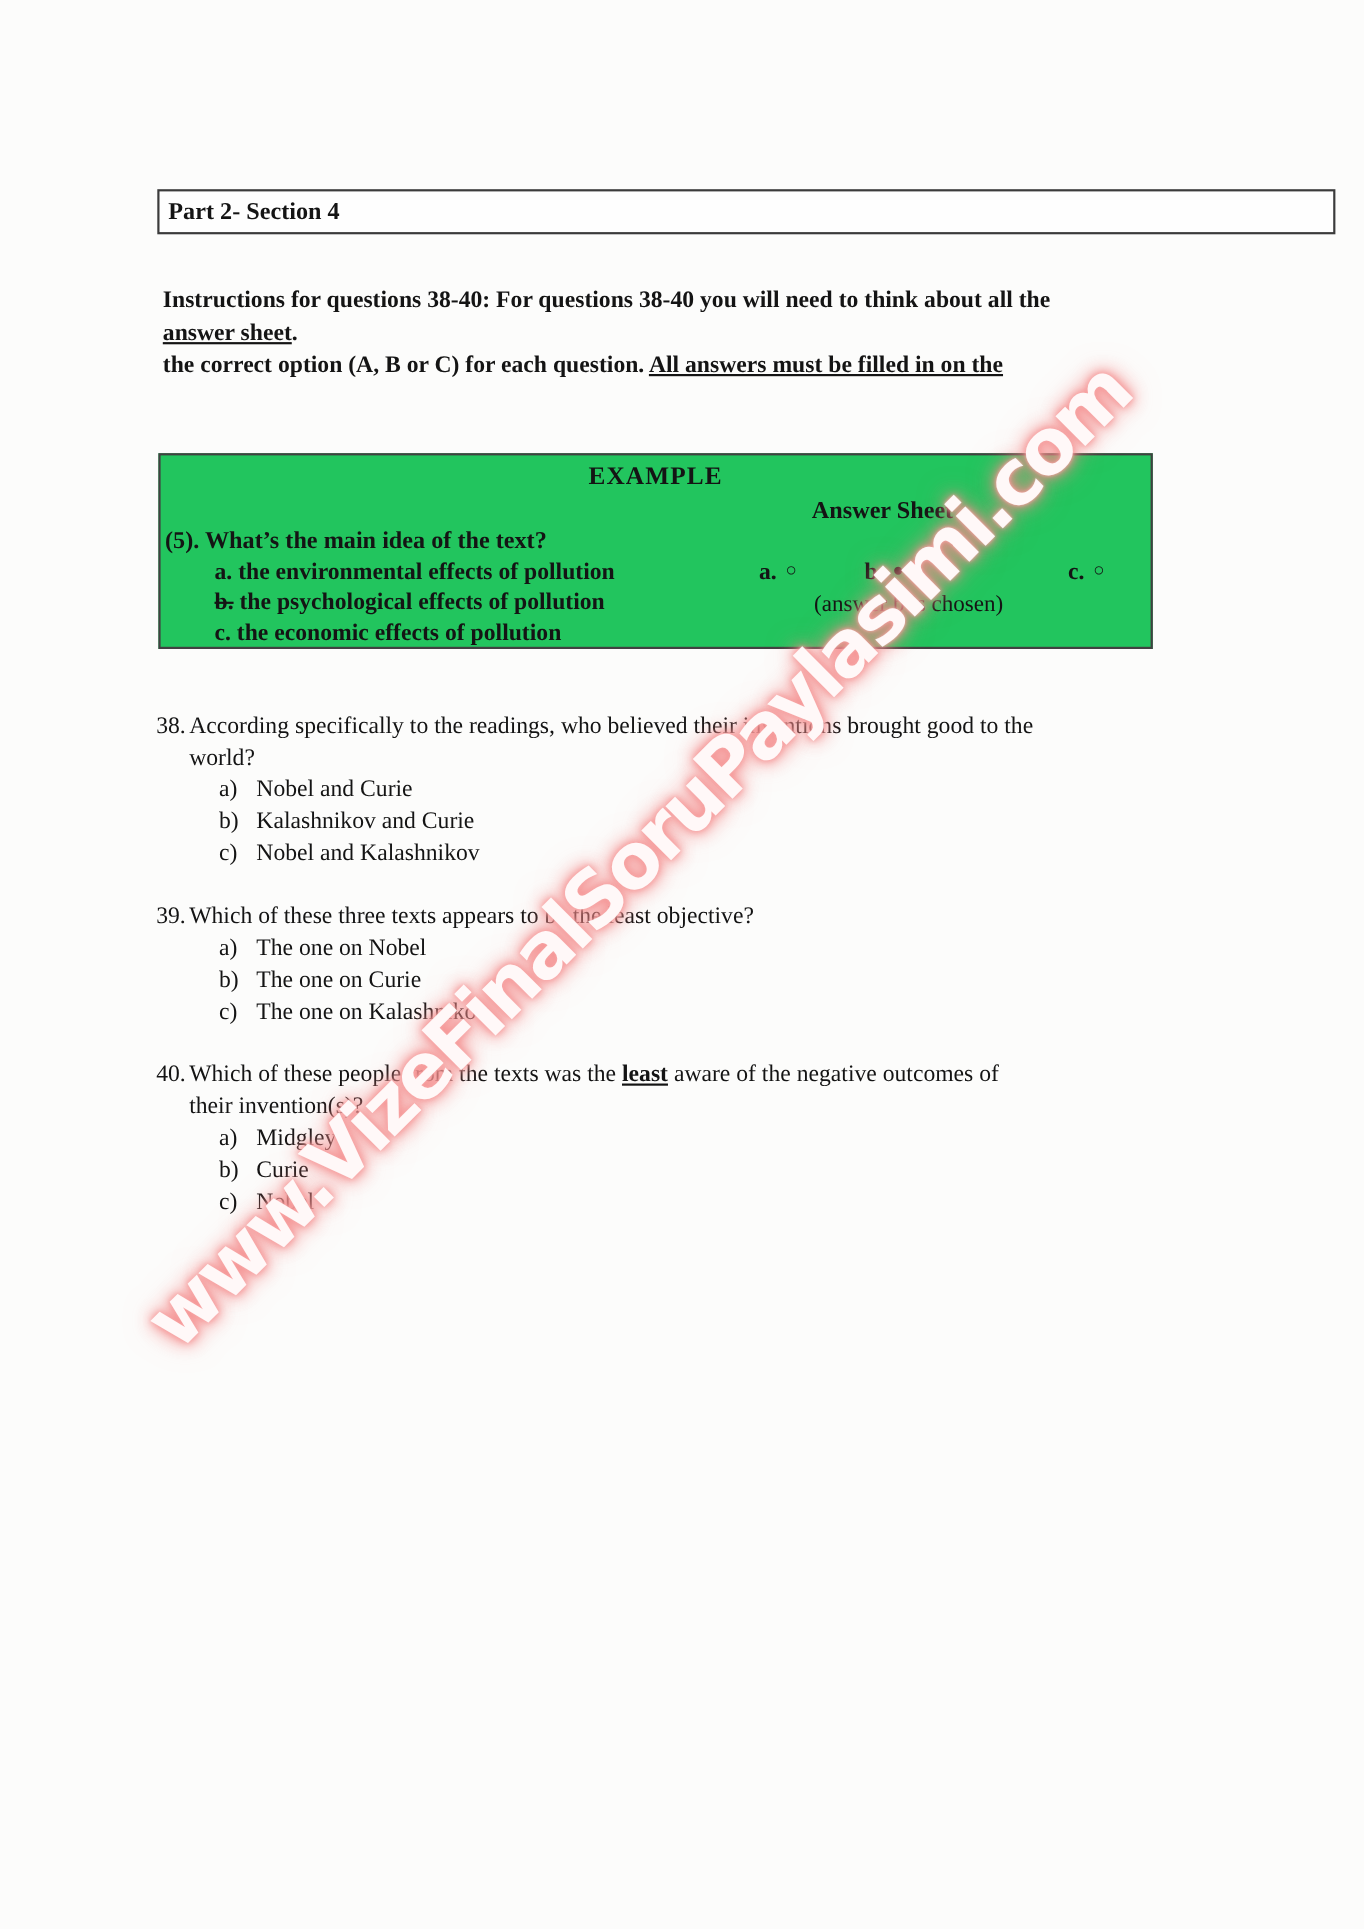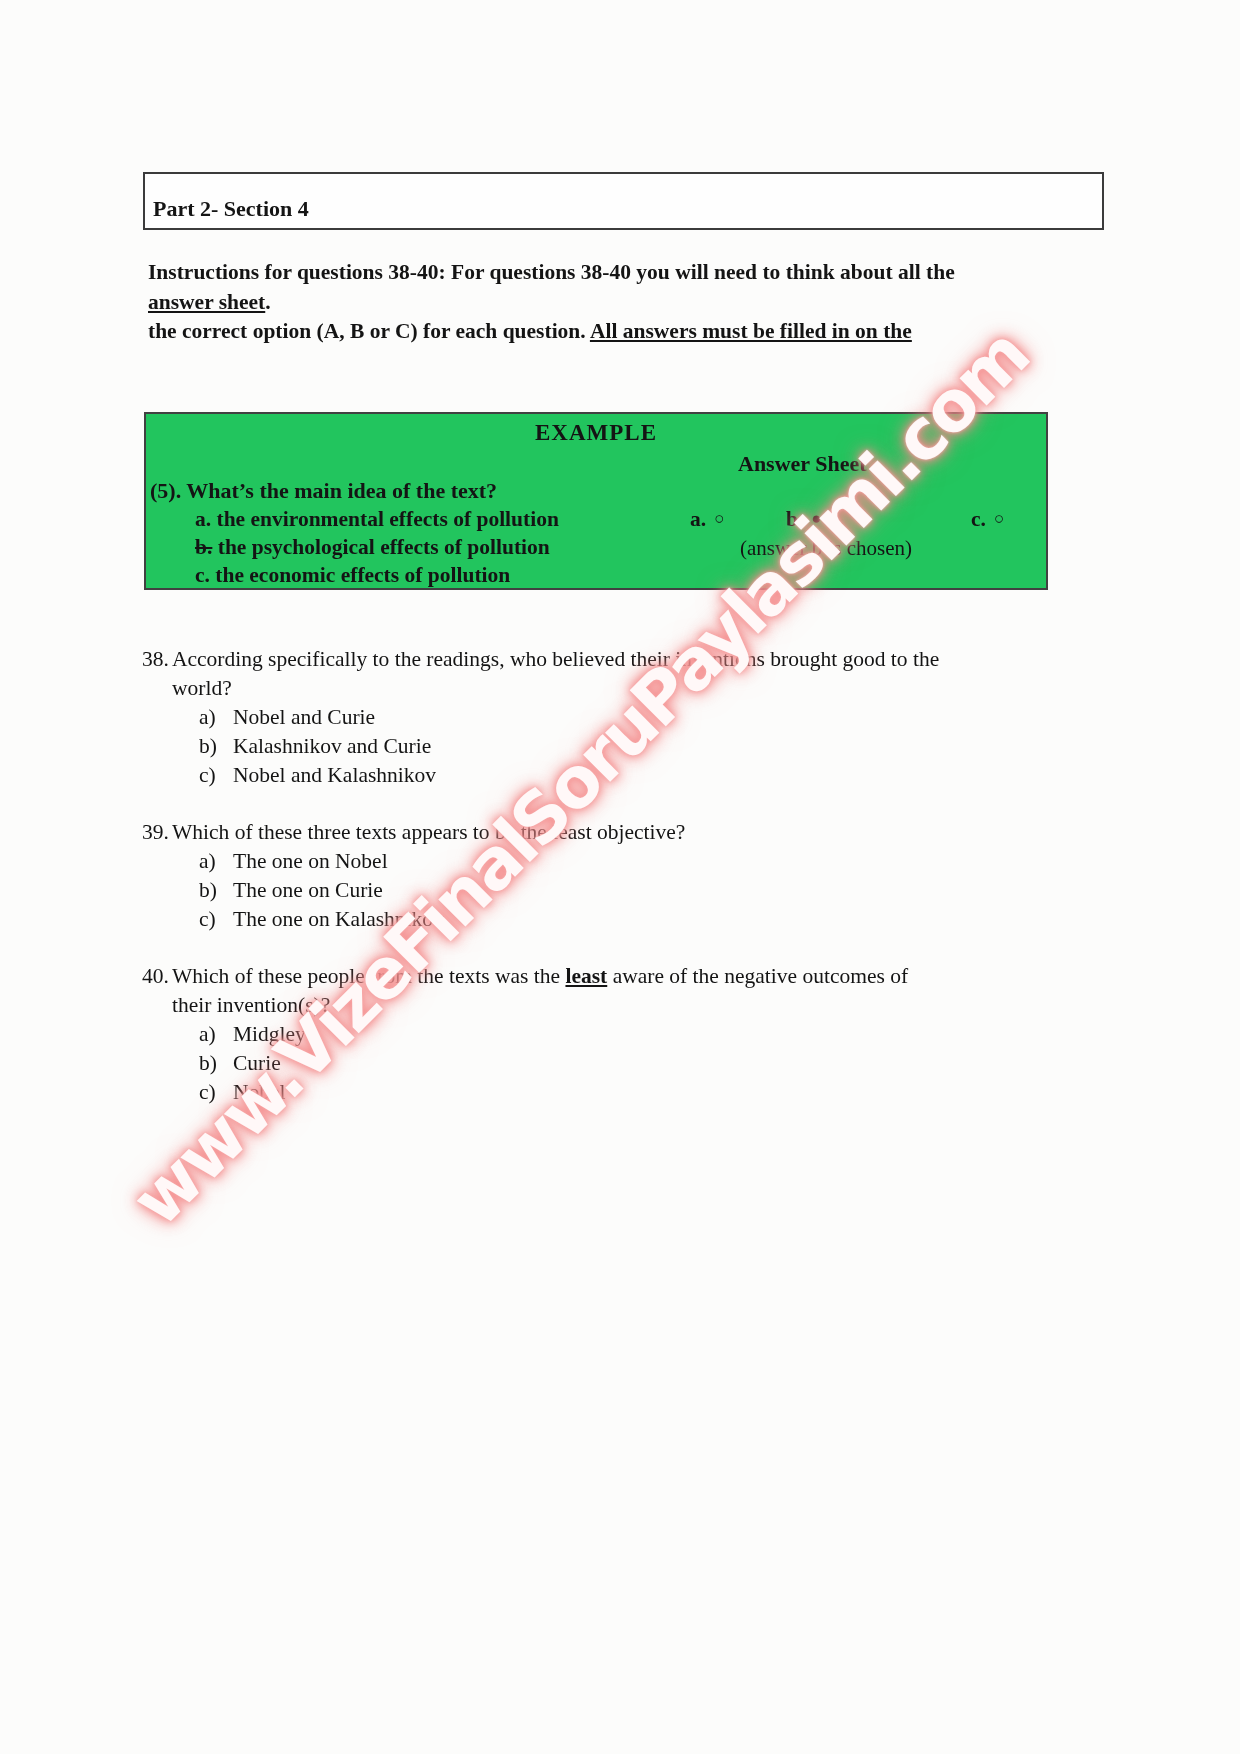"Part 2- Section 4" .header-box { padding: 20px 12px 5px 8px -> 3px 12px 5px 8px; width: 961px -> 1071px }
